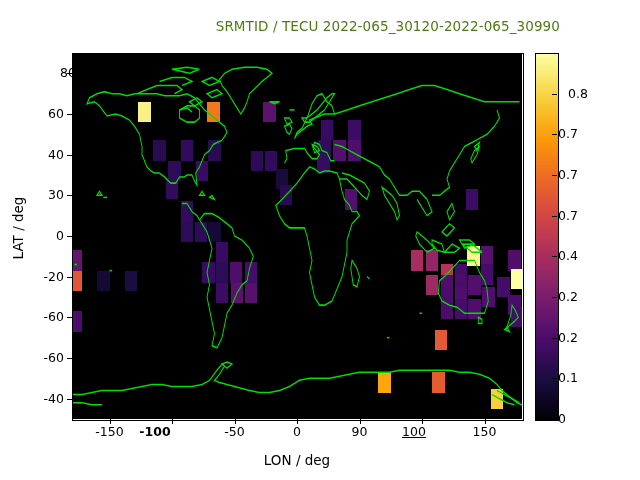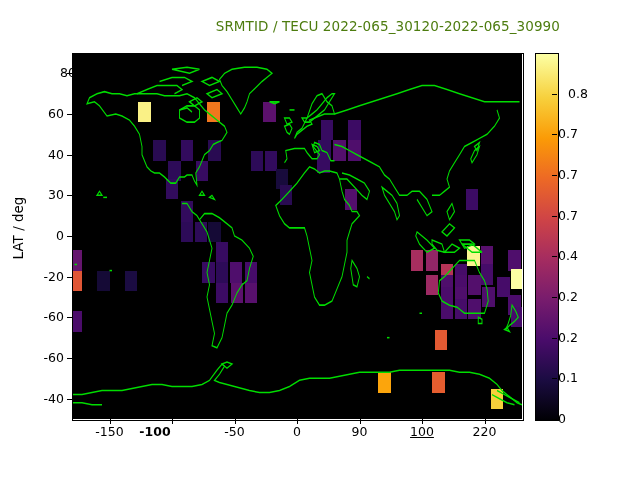"100" div.xtick { left: 392px -> 384px }
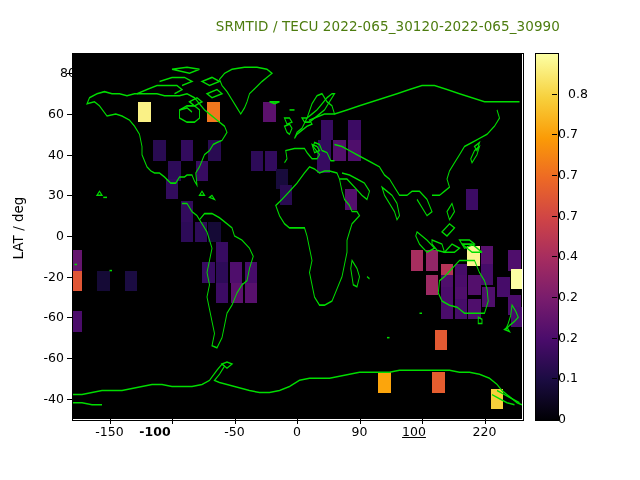"220" div.xtick { text: 220 -> 150 }
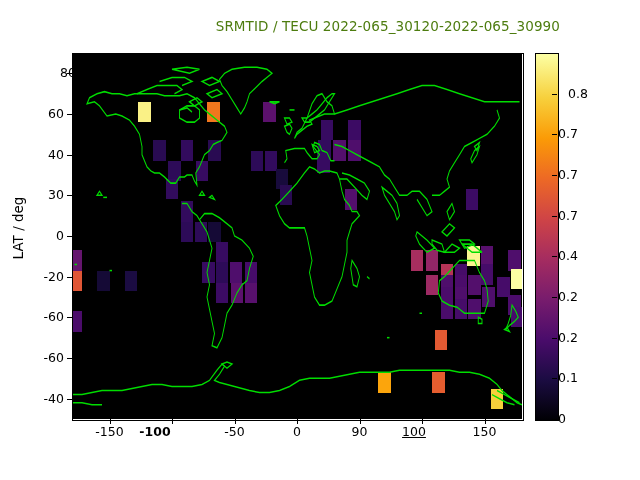"LON / deg" div { html: none -> <div>LON / deg</div> }
